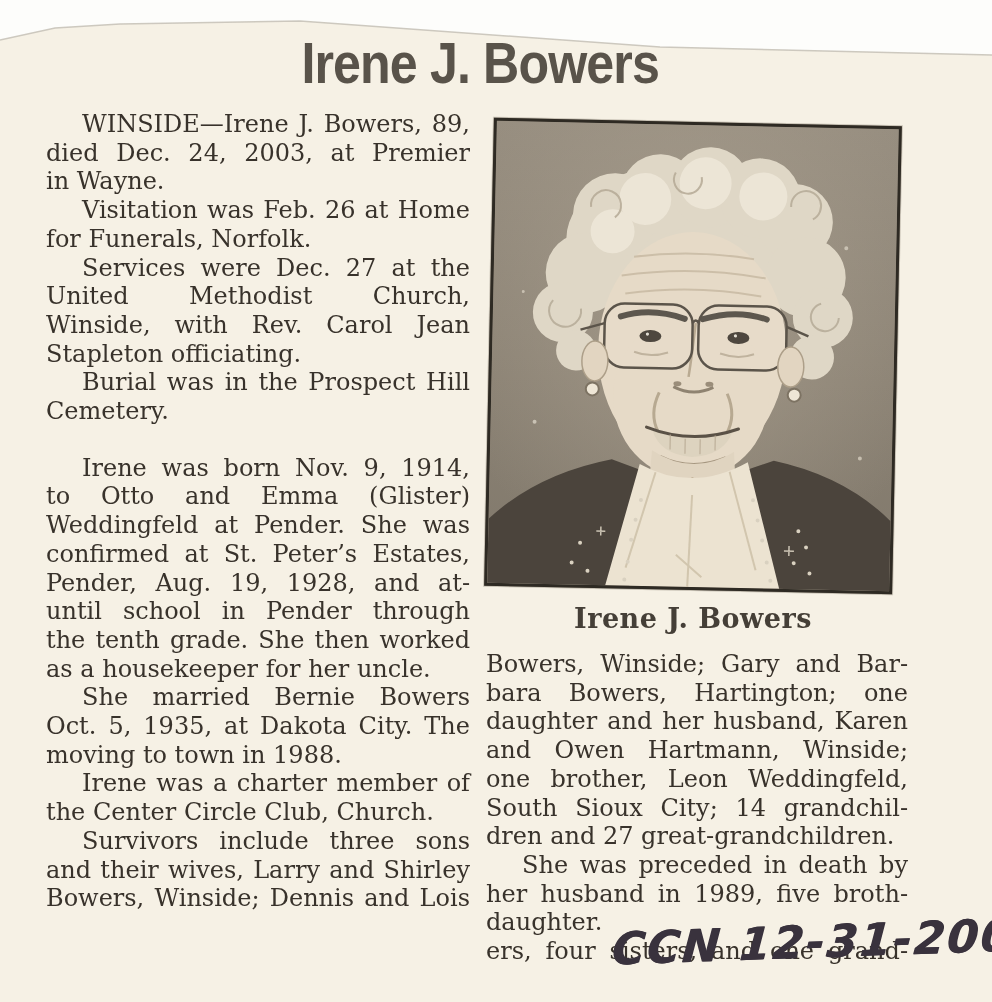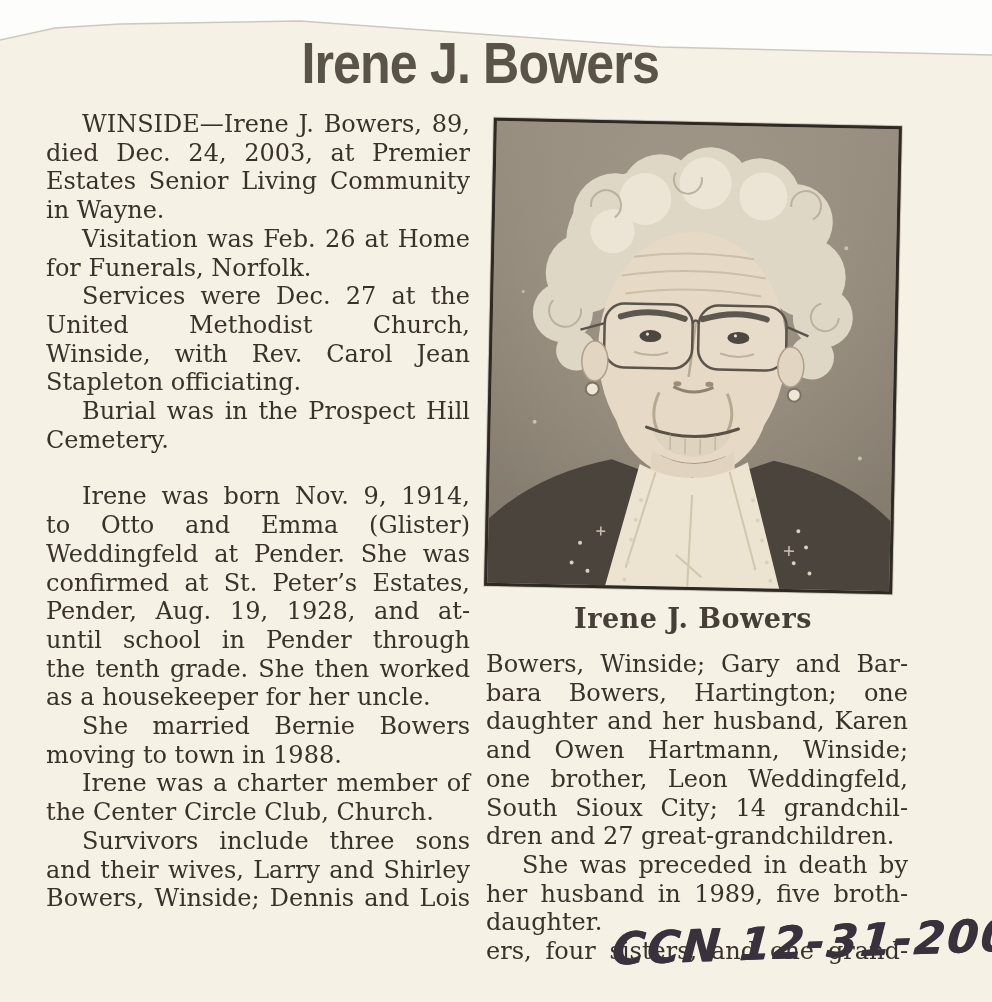"Estates Senior Living Community" div.line { html: <div>Estates Senior Living Community</div> -> none }
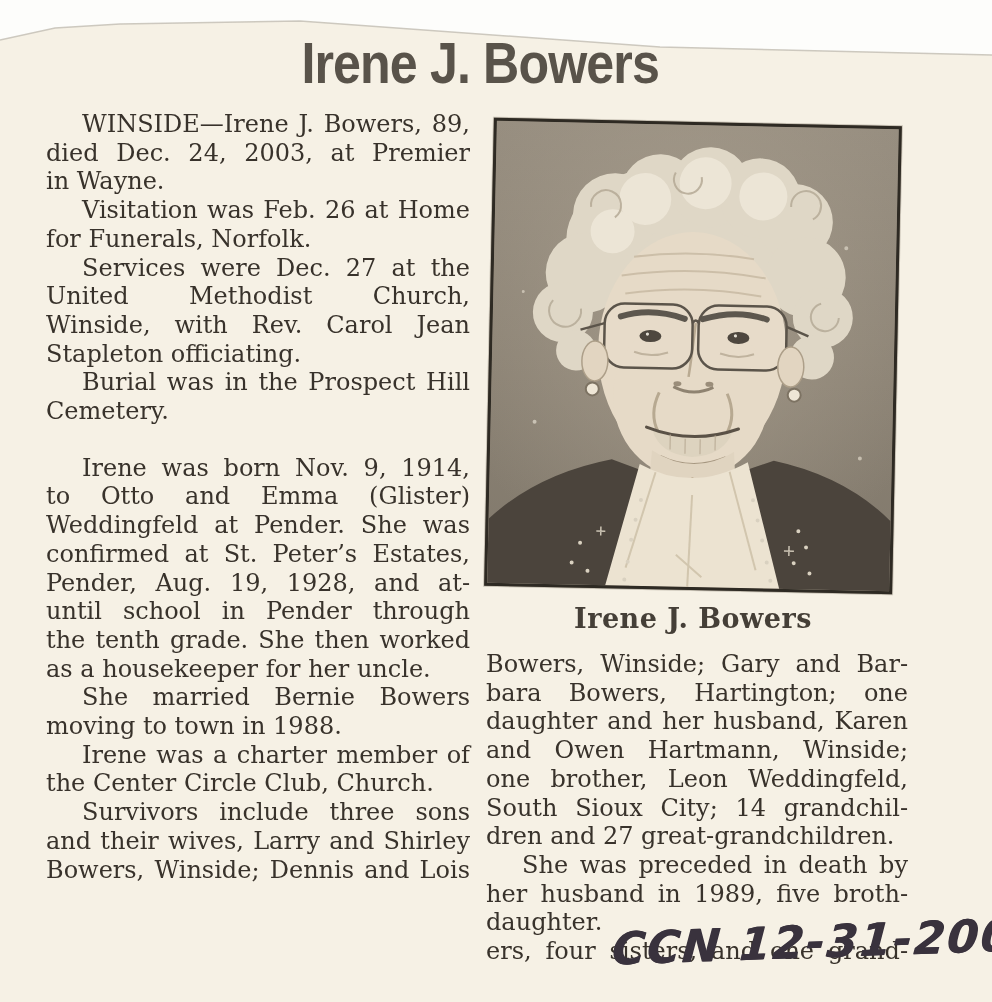"Oct. 5, 1935, at Dakota" div.line { html: none -> <div>Oct. 5, 1935, at Dakota City. The</div> }
